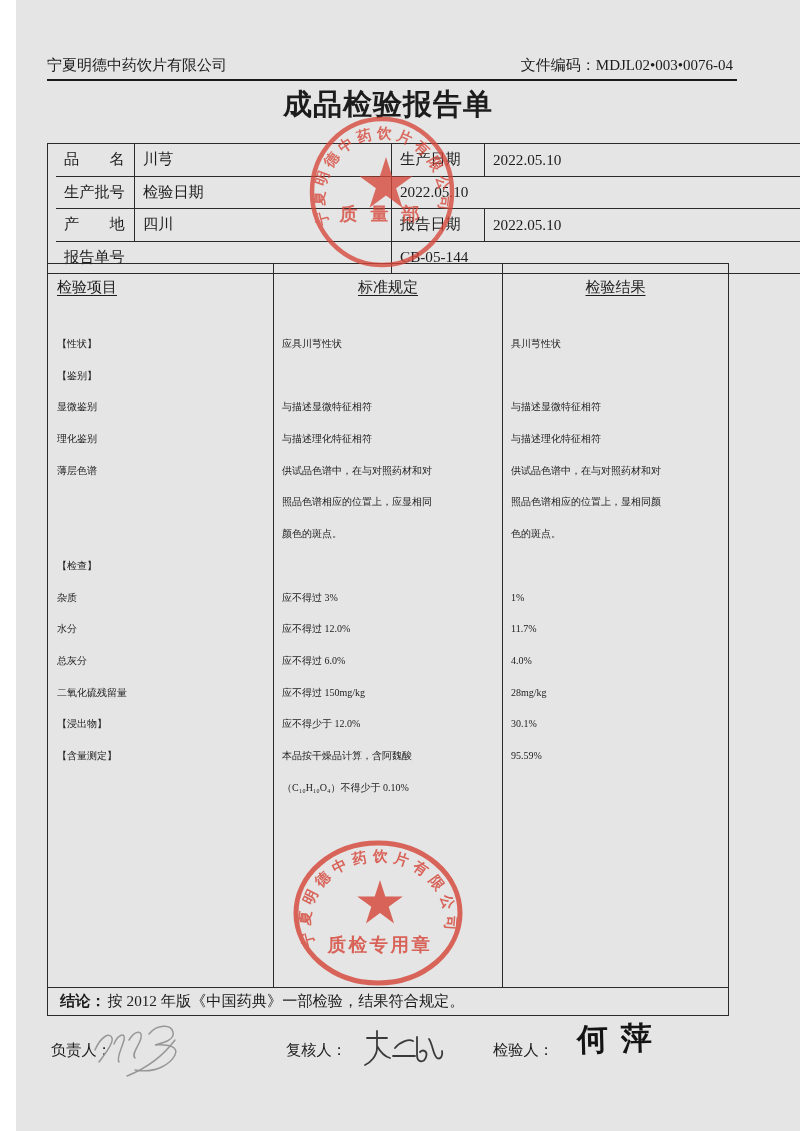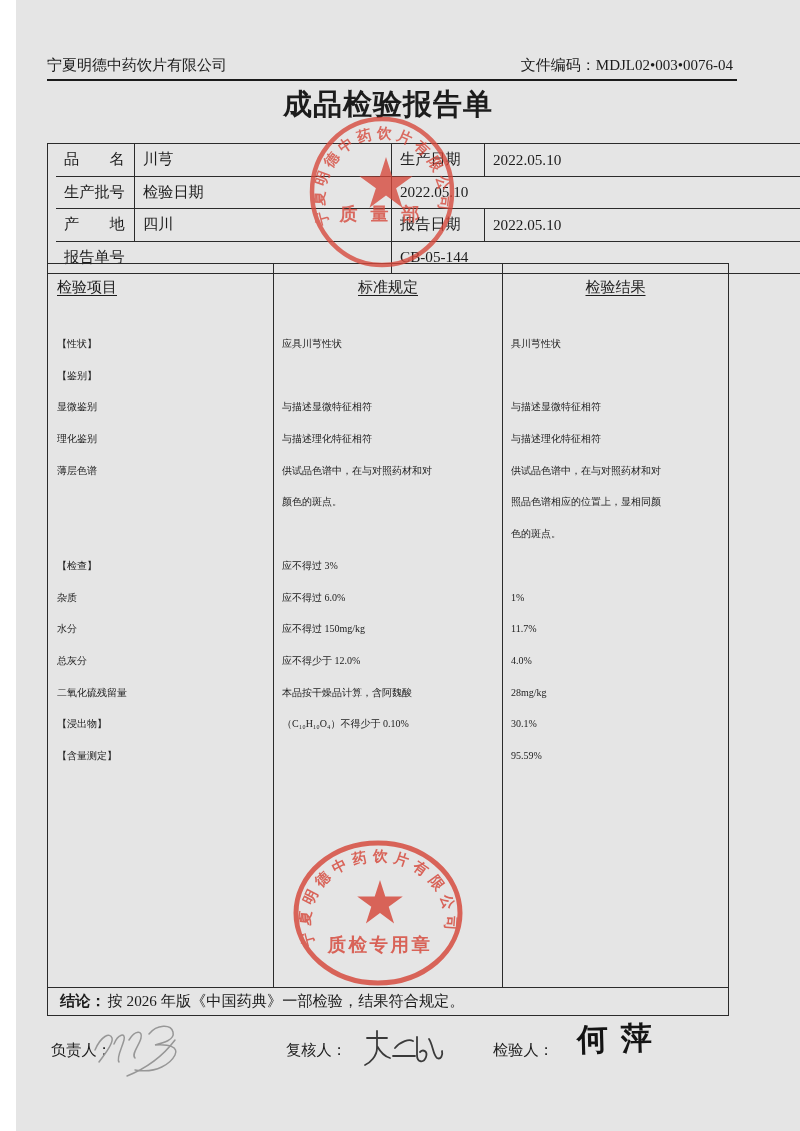"照品色谱相应的位置上，应显相同" div.mline { html: none -> <div>照品色谱相应的位置上，应显相同</div> }
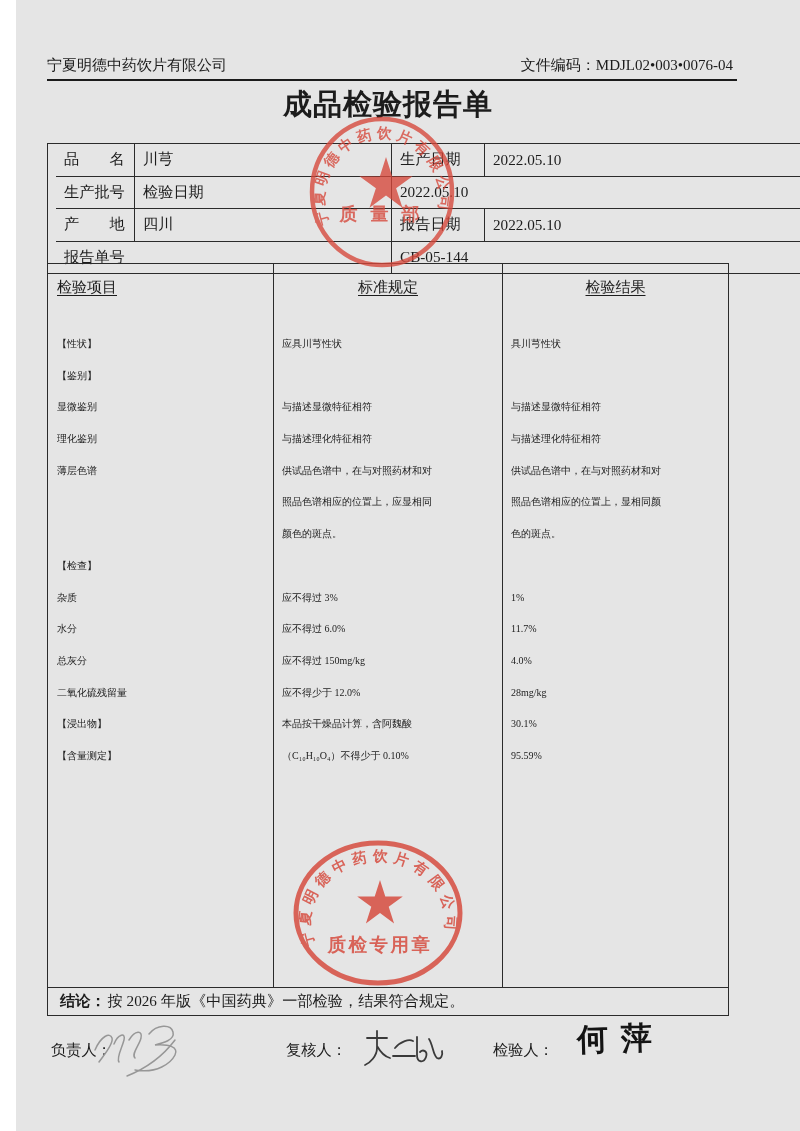"应不得过 12.0%" div.mline { html: none -> <div>应不得过 12.0%</div> }
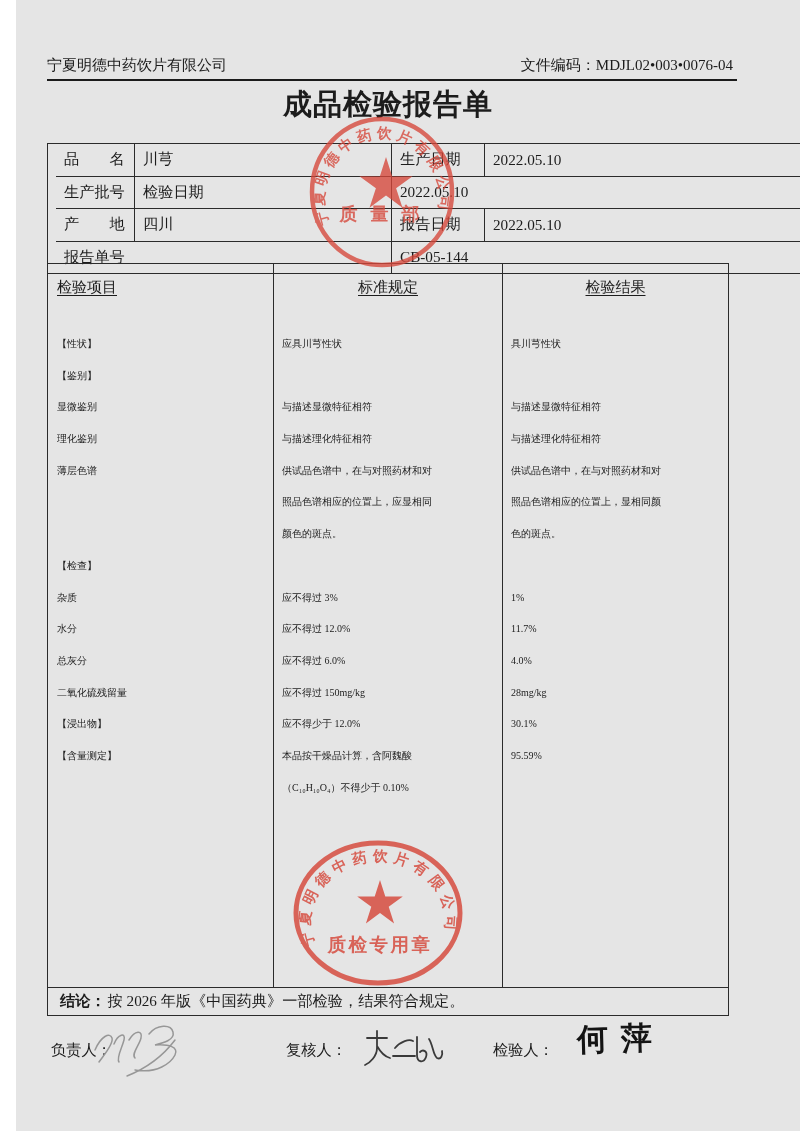"按 2026 年版《中国药典》一部检验，结果符合规定。" span { text: 2026 -> 2012 }
